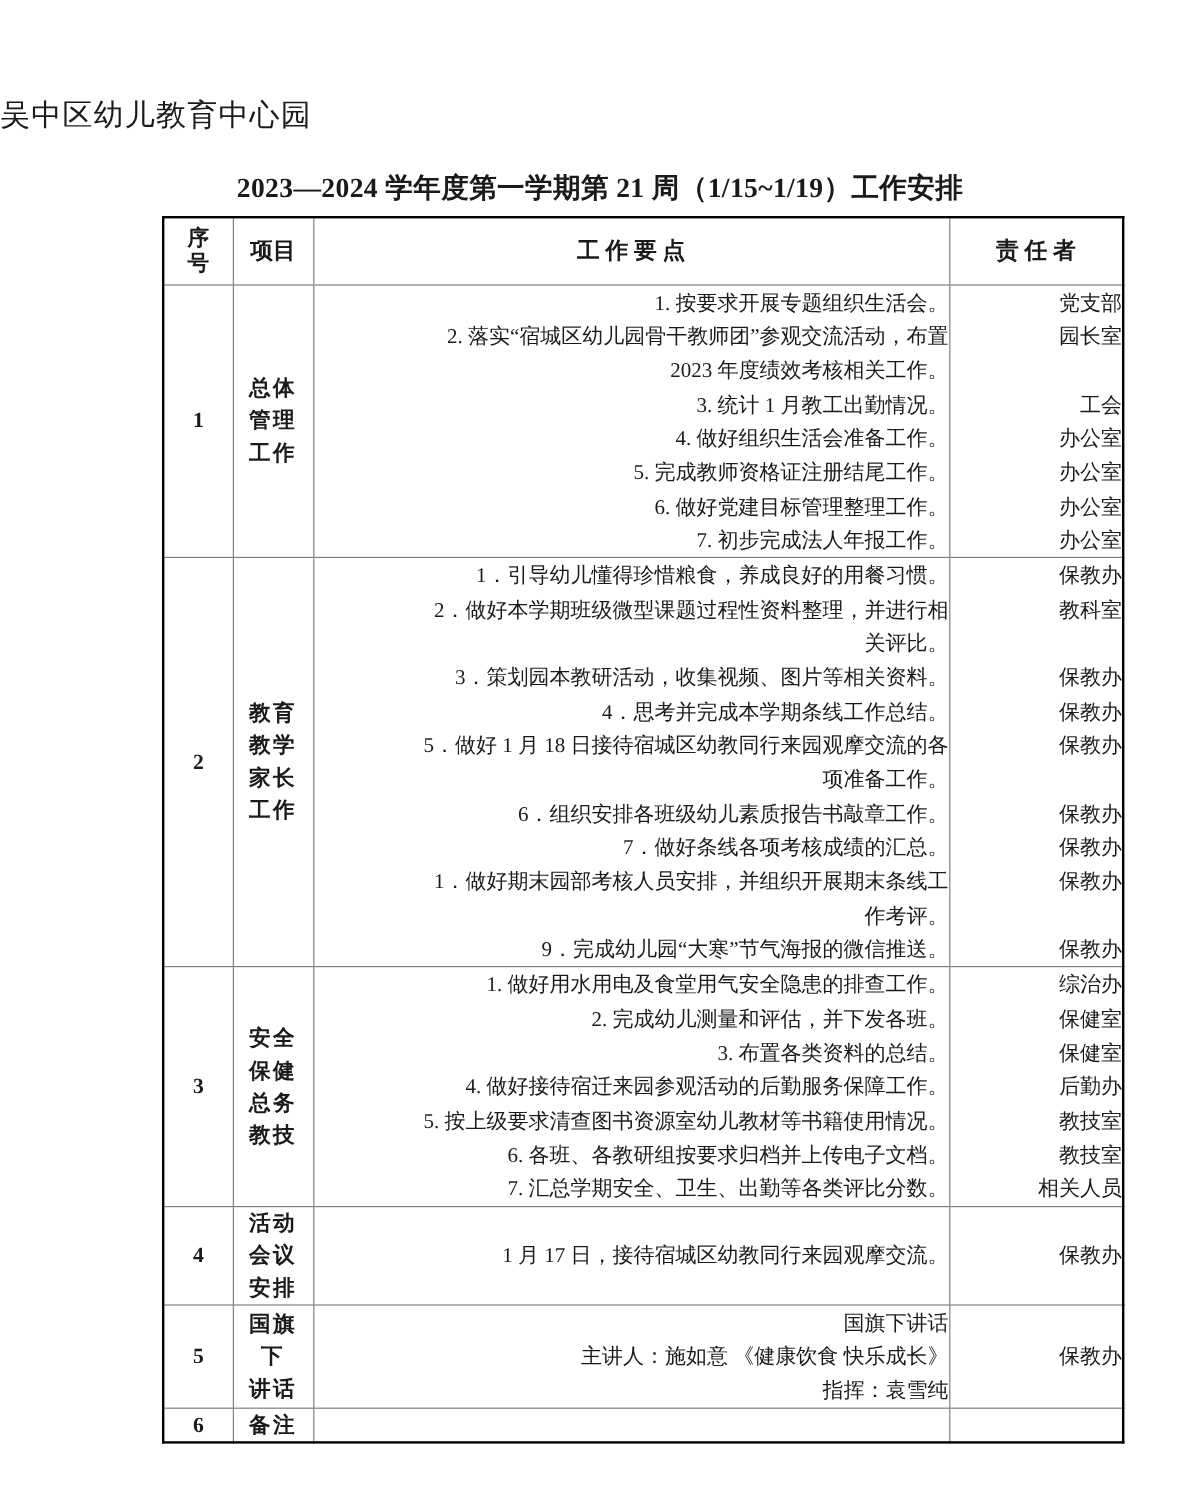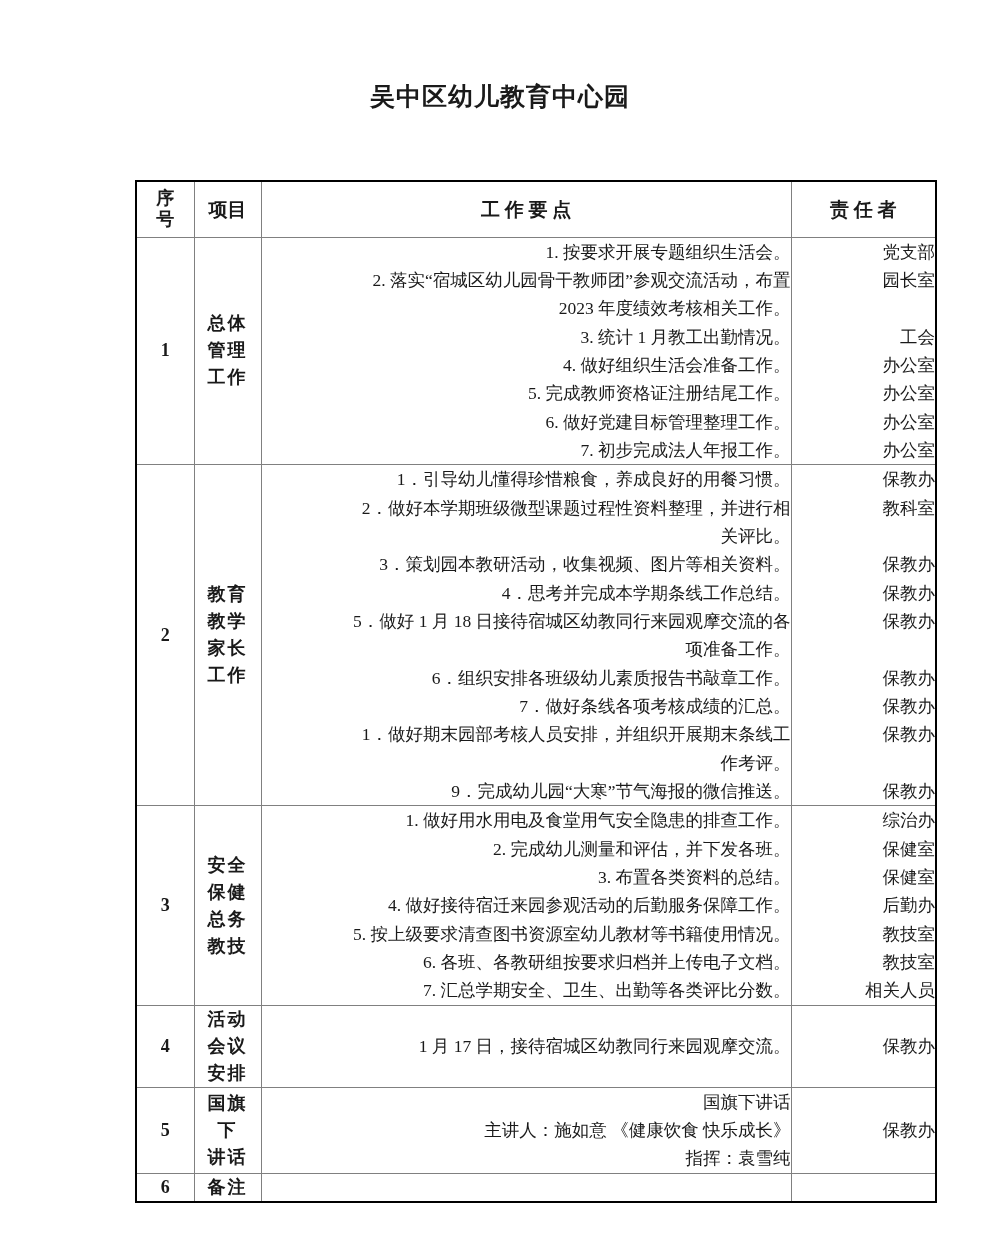"吴中区幼儿教育中心园" .doc-title { font-weight: bold -> normal; text-align: center -> none }
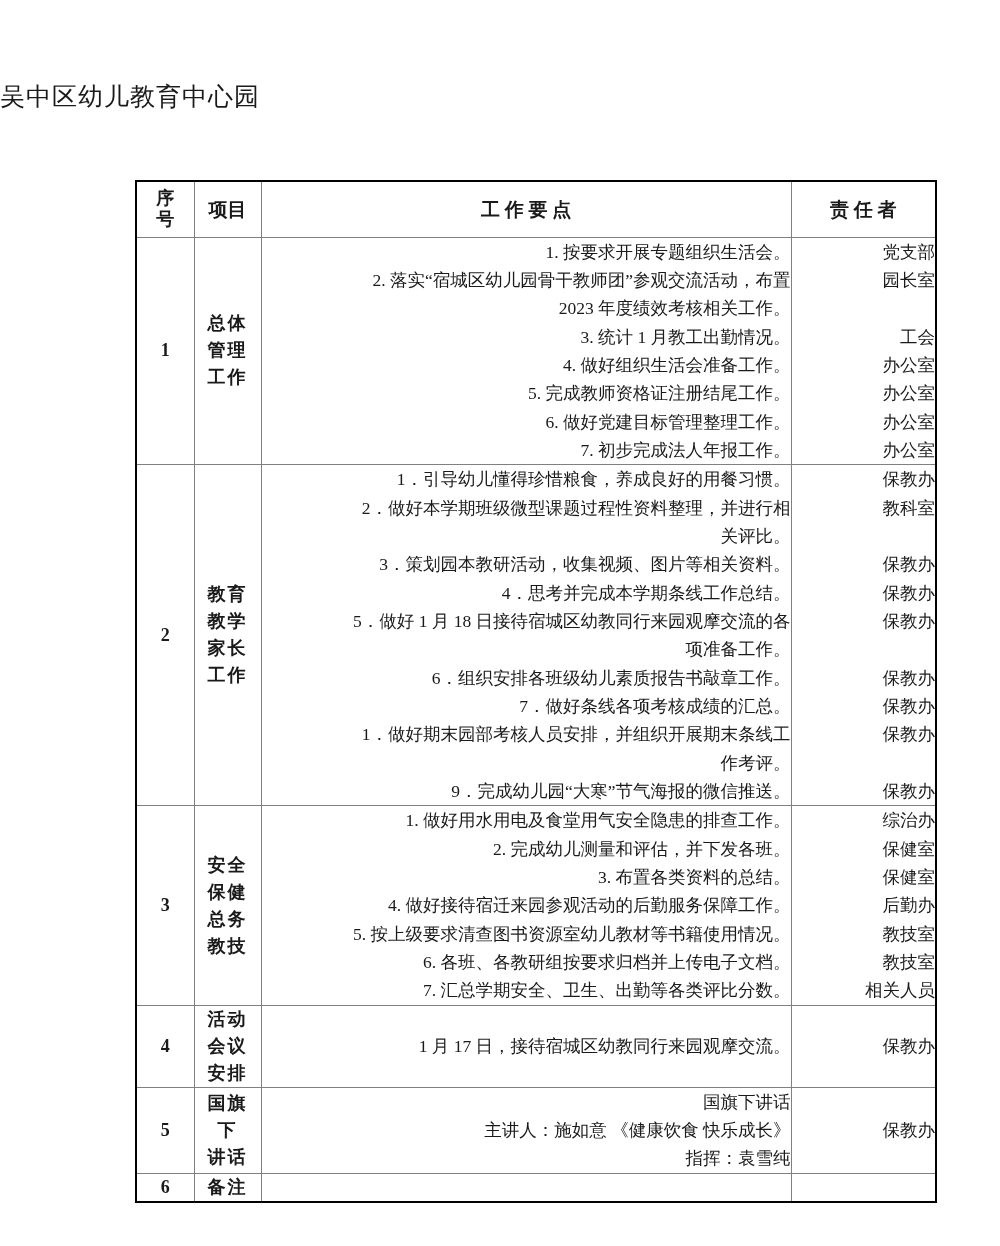"2023—2024 学年度第一学期第 21 周（1/15~1/19）工作安排" h2.doc-subtitle { html: none -> <h2>2023—2024 学年度第一学期第 21 周（1/15~1/19）工作安排</h2> }
